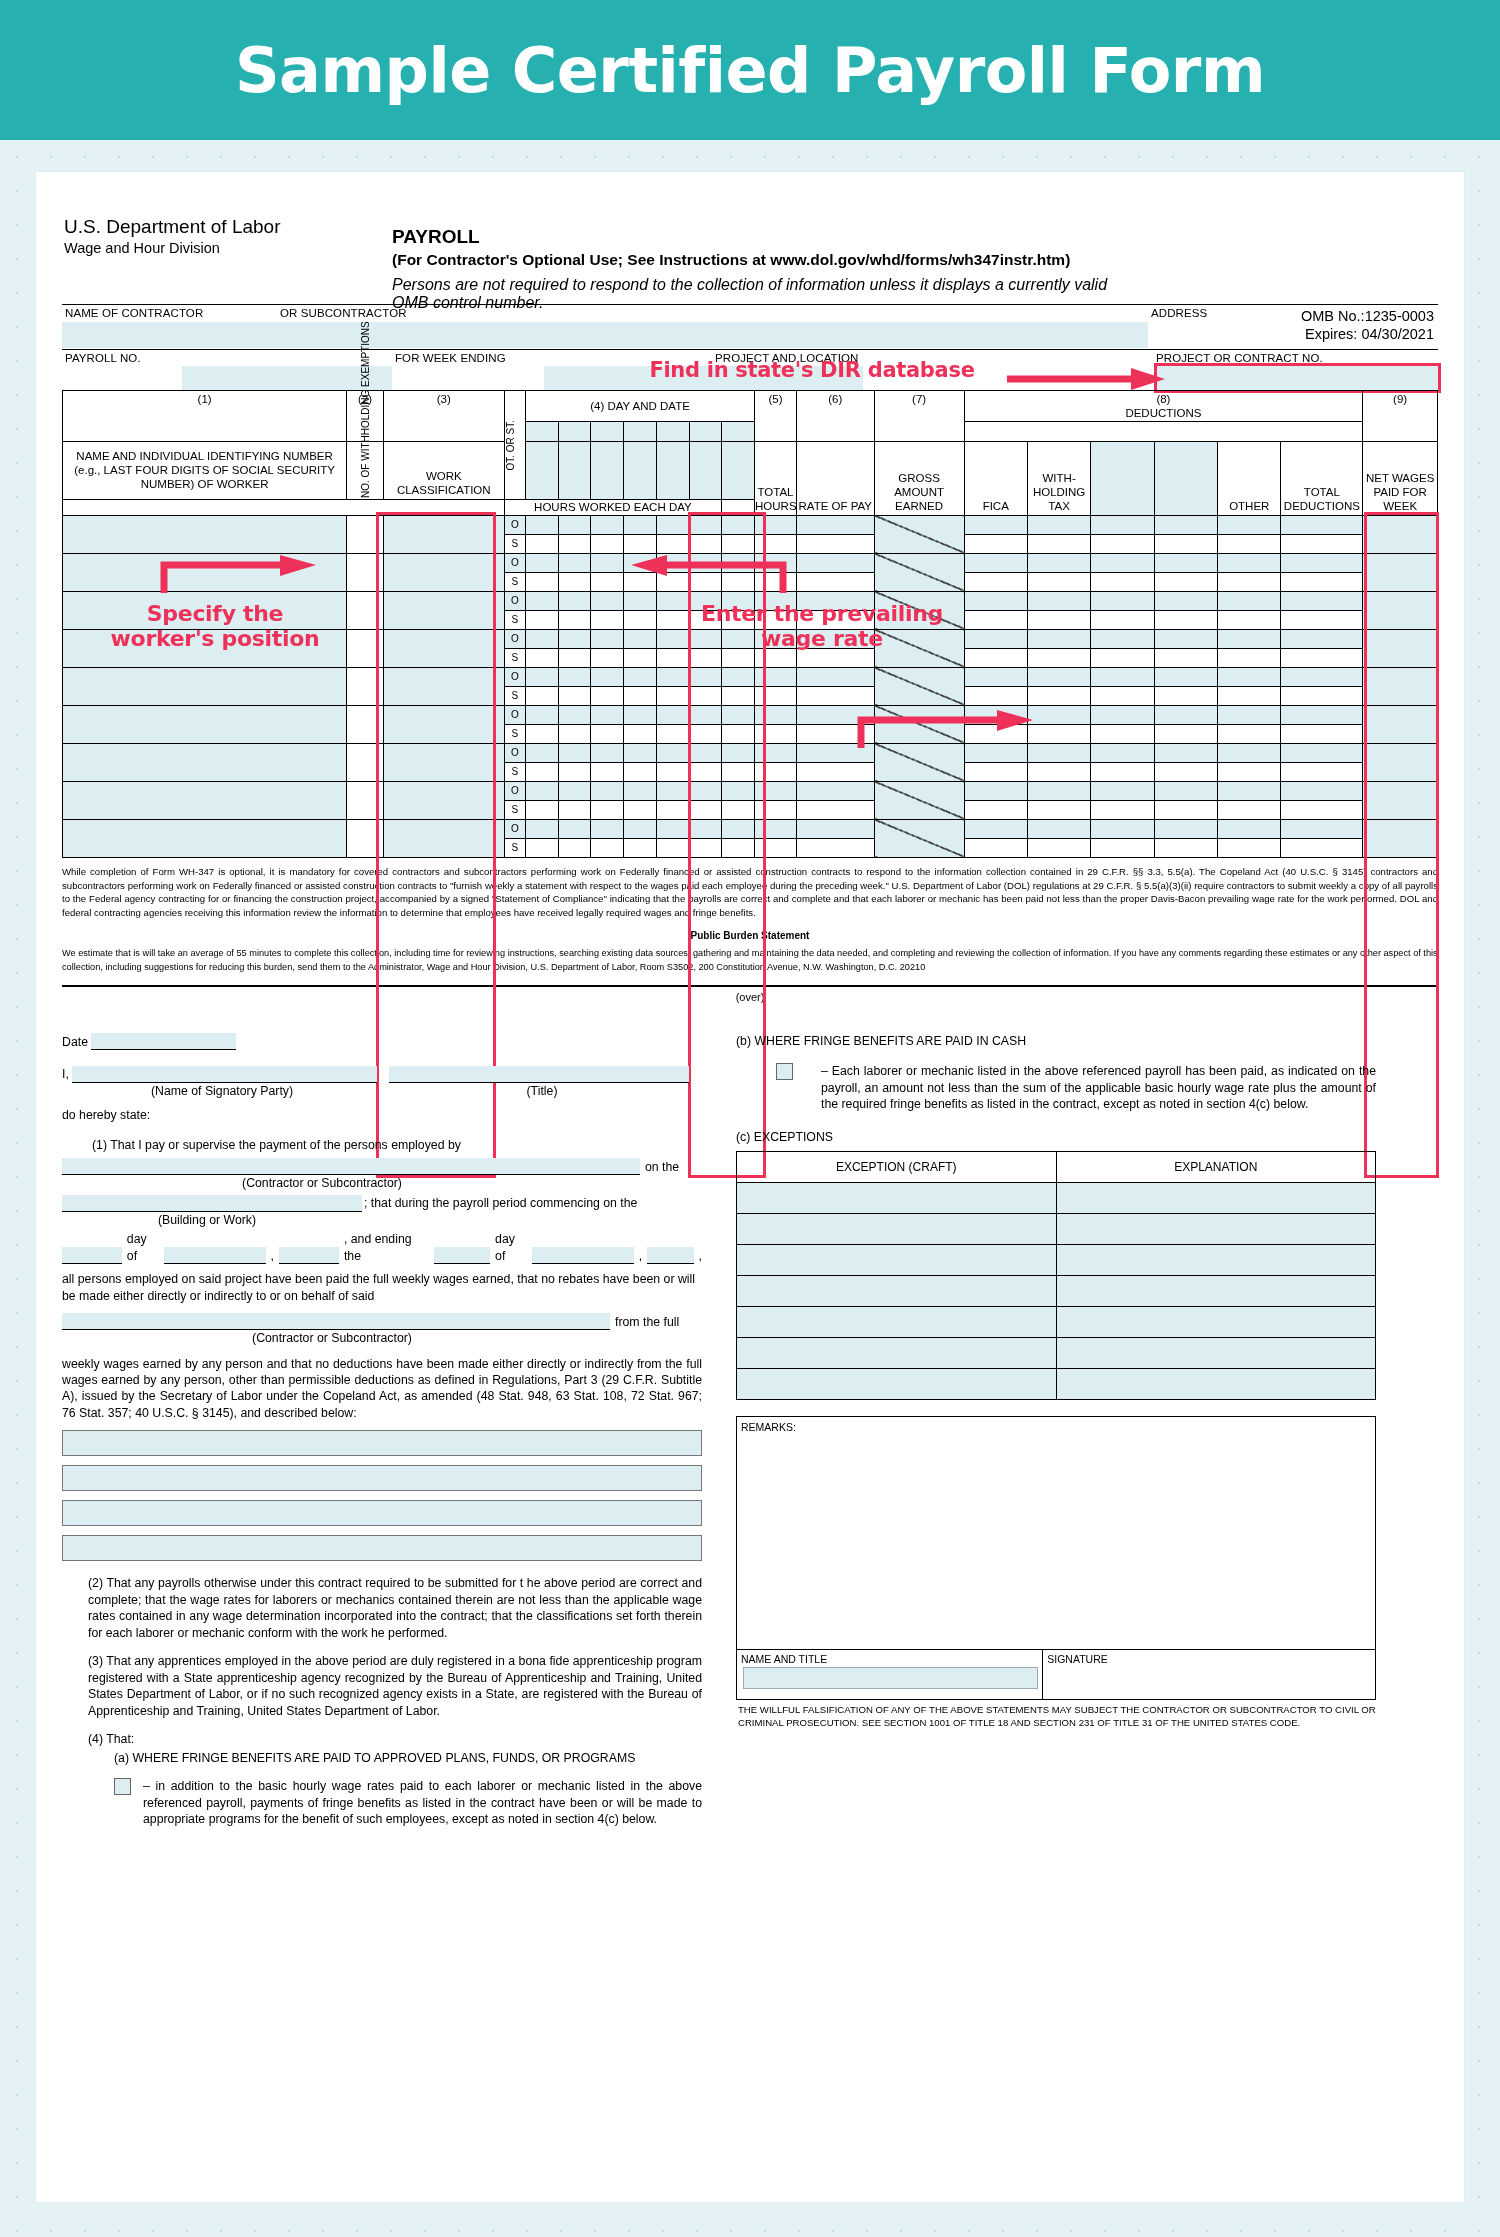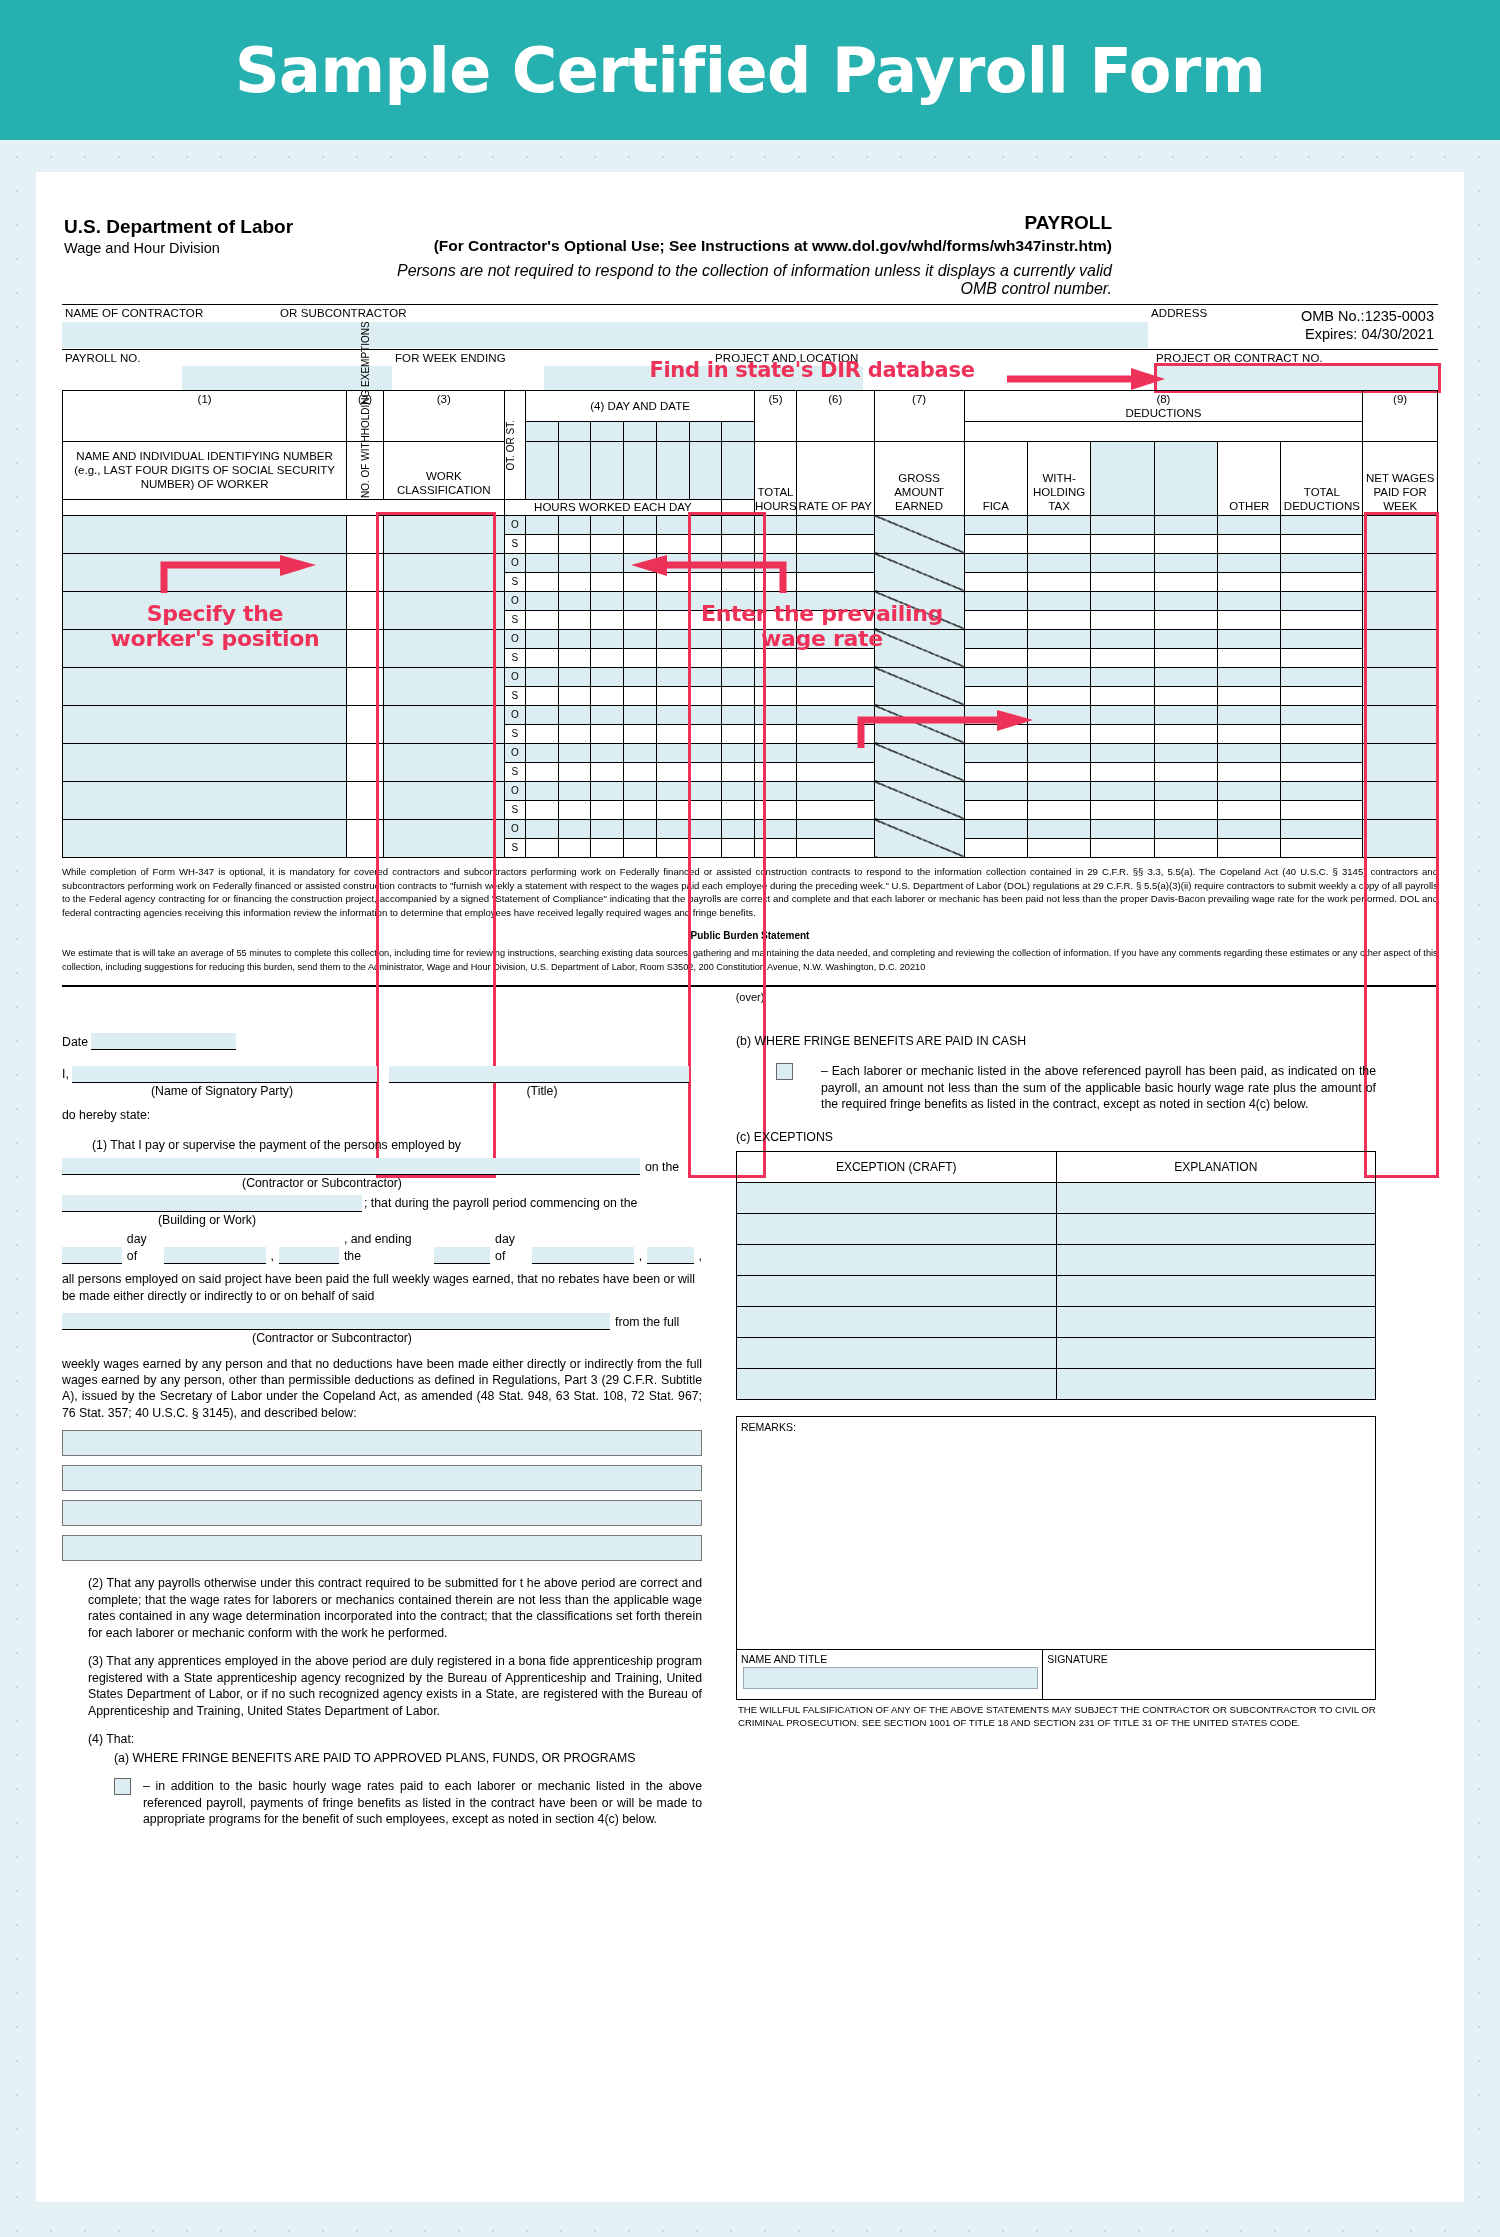"U.S. Department of Labor" #dol .l1 { font-weight: bold -> normal }
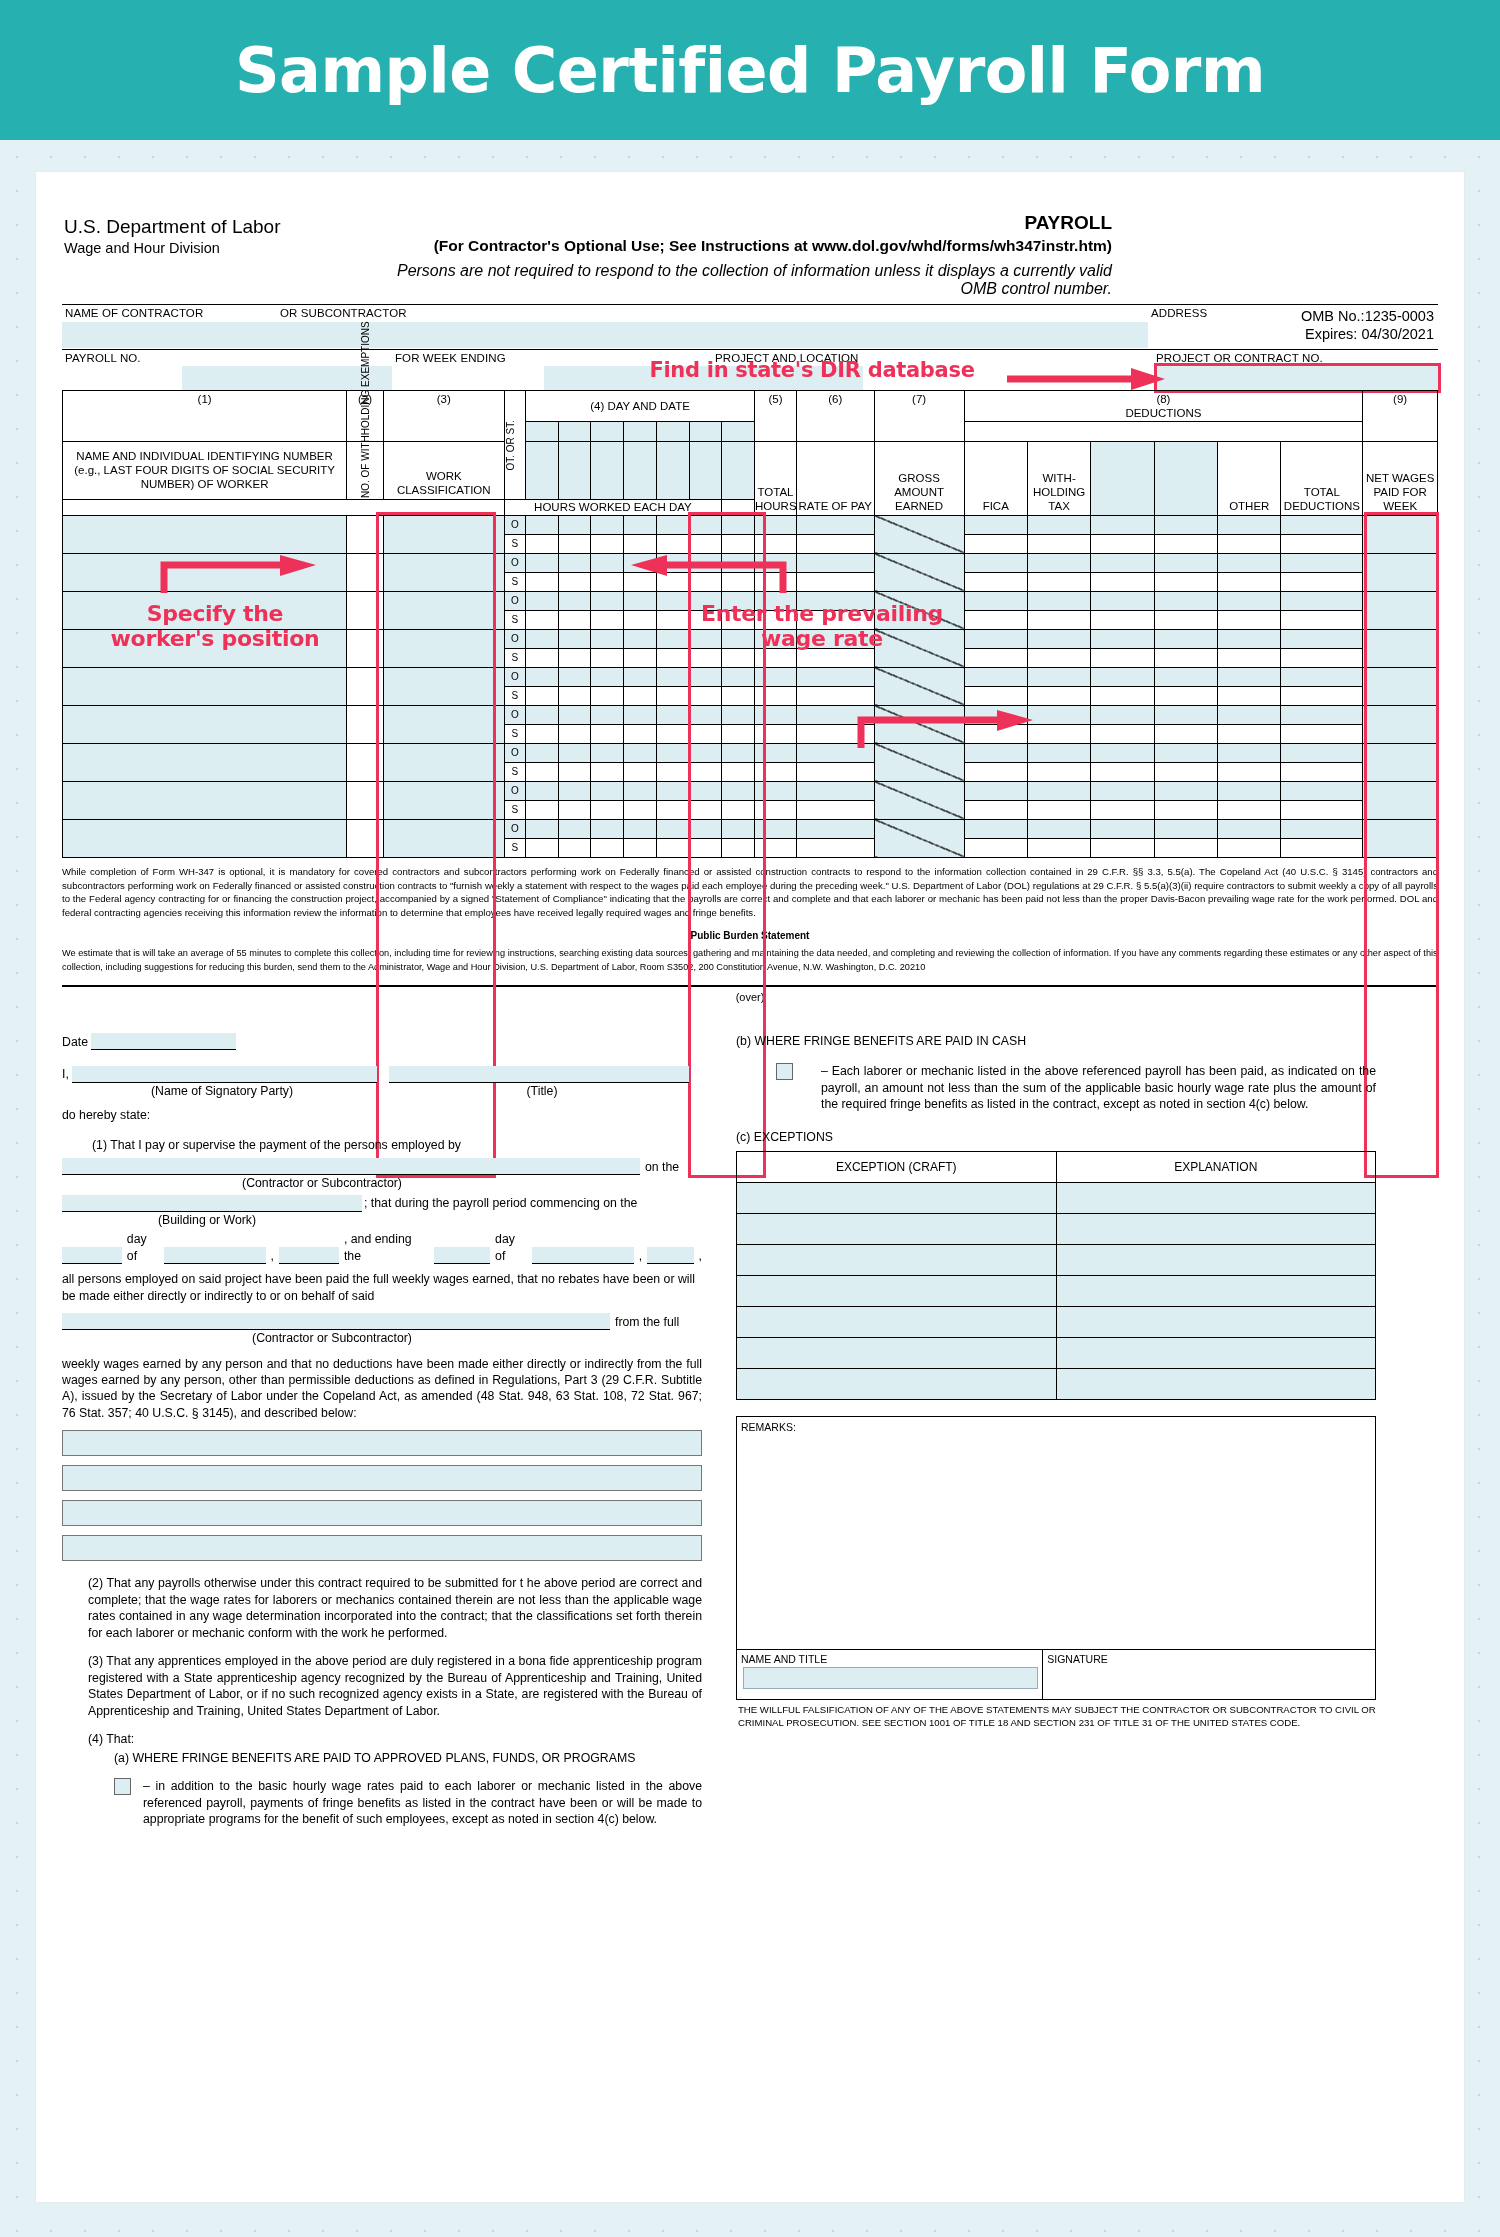"PAYROLL" #center { text-align: right -> left; top: 18px -> 32px }
